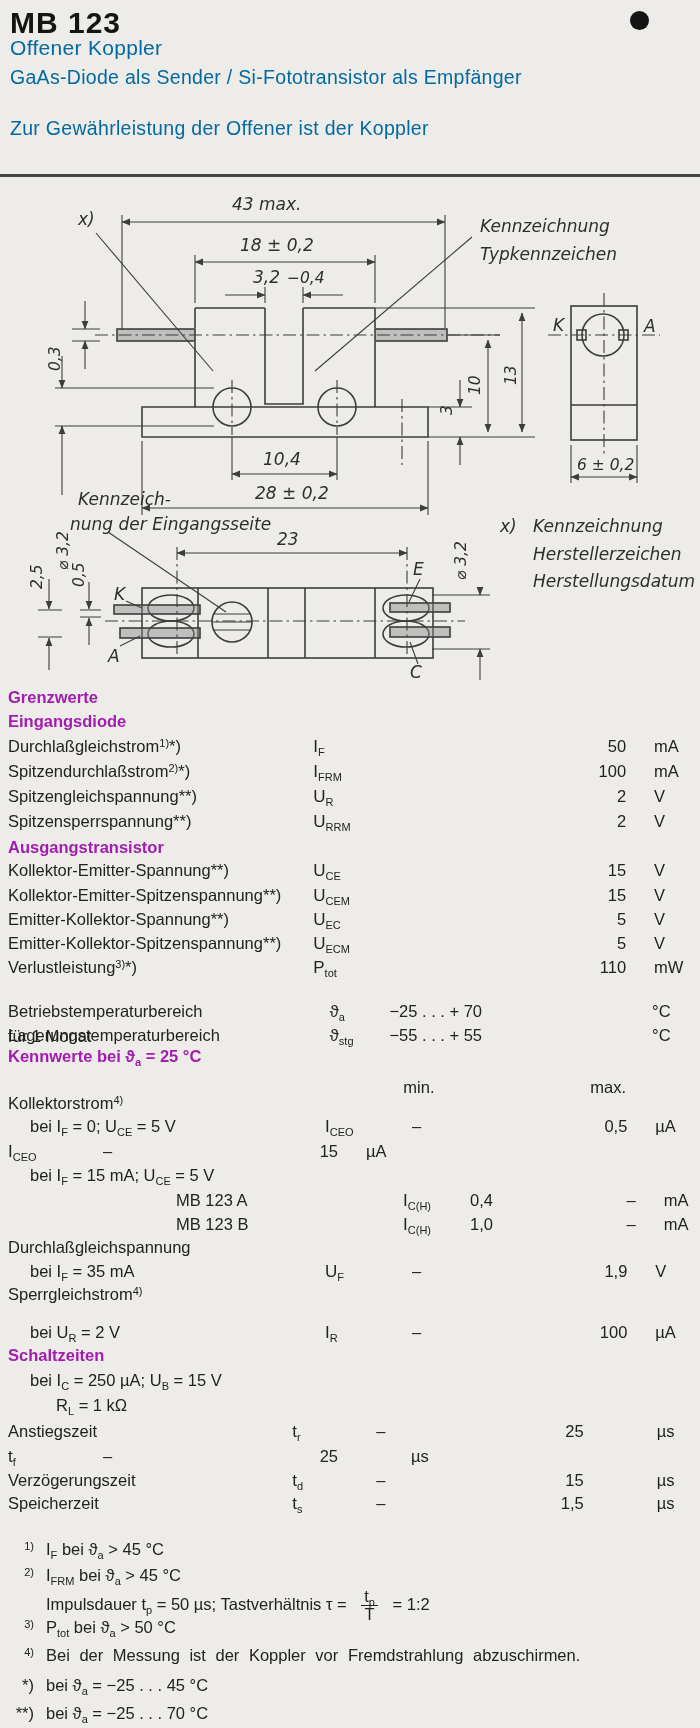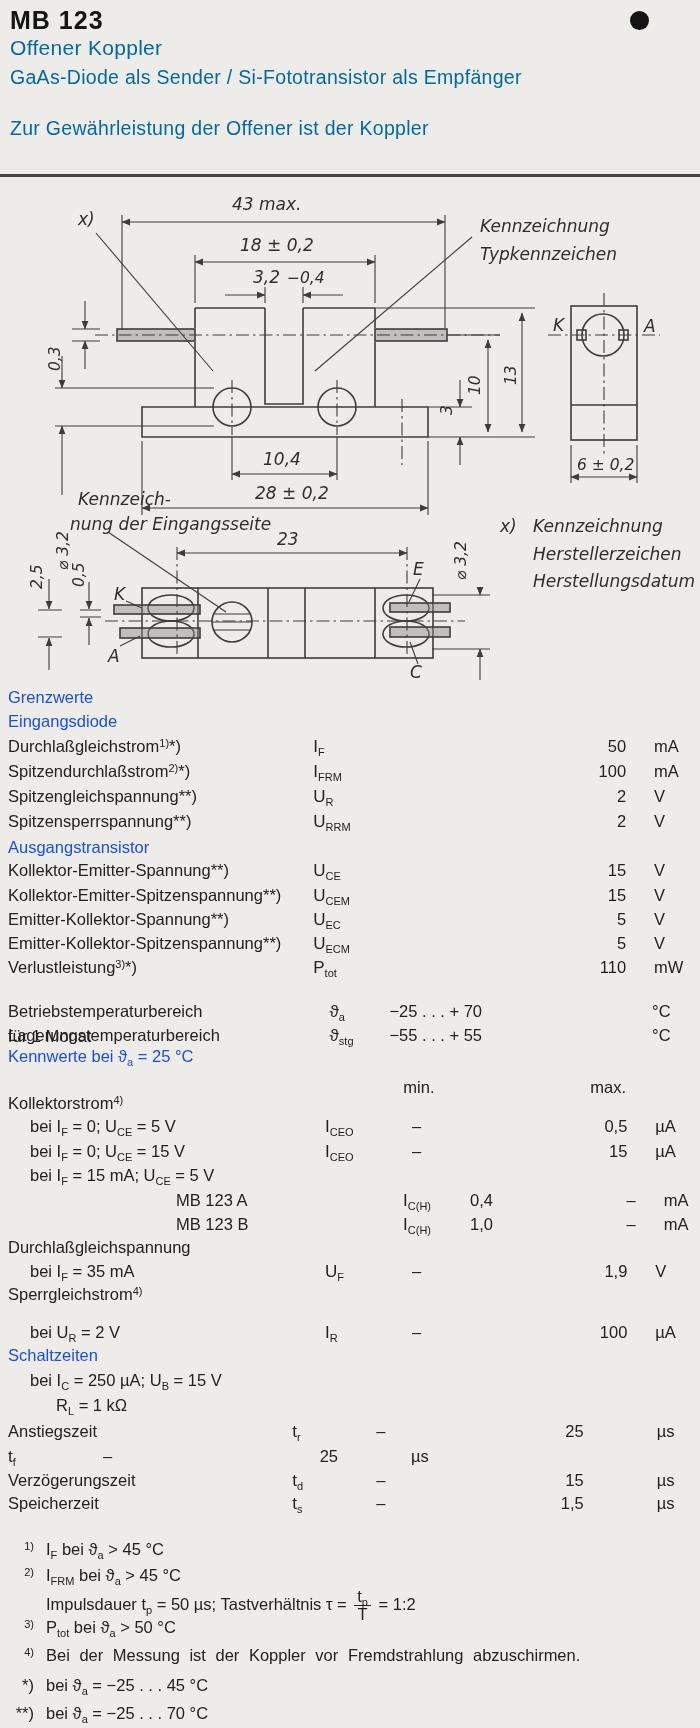"MB 123" .hdr-title { font-size: 25px -> 30px }
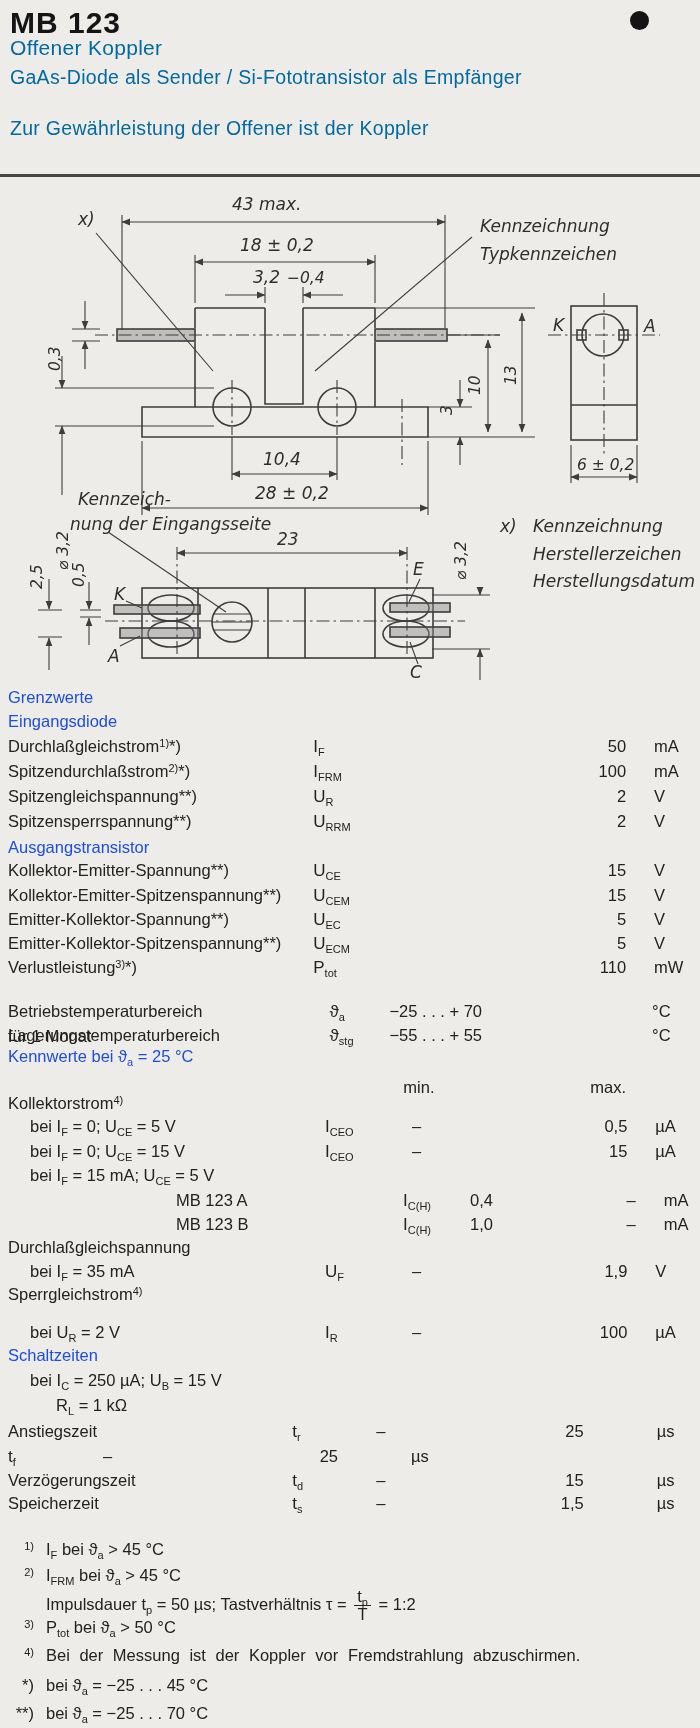"Grenzwerte" .bold { color: #1d4ed8 -> #a21caf; font-weight: 400 -> 700 }
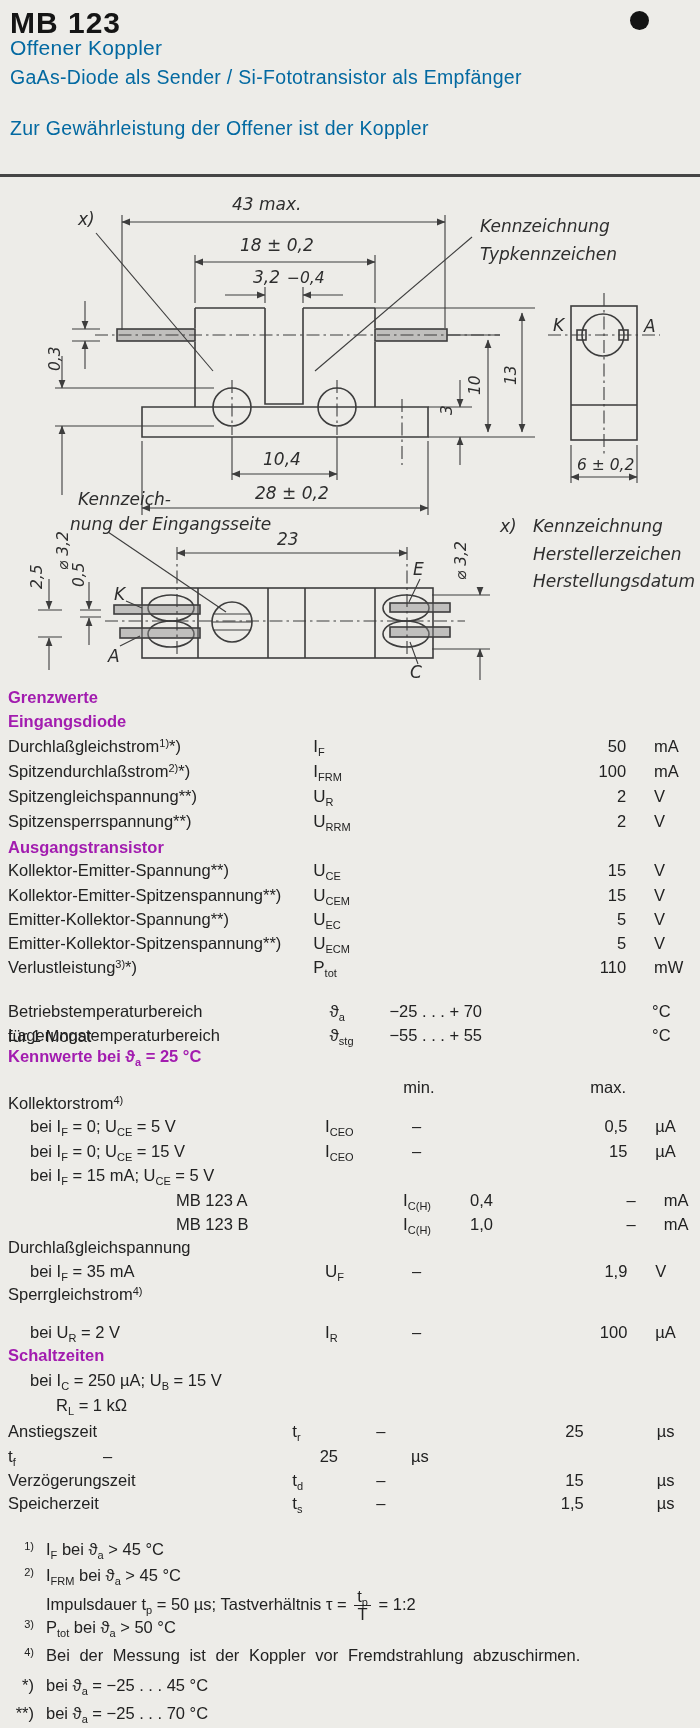"bei IF = 0; UCE = 15" span.c-label { html: <span>bei I<sub>F</sub> = 0; U<sub>CE</sub> = 15 V</span> -> none }
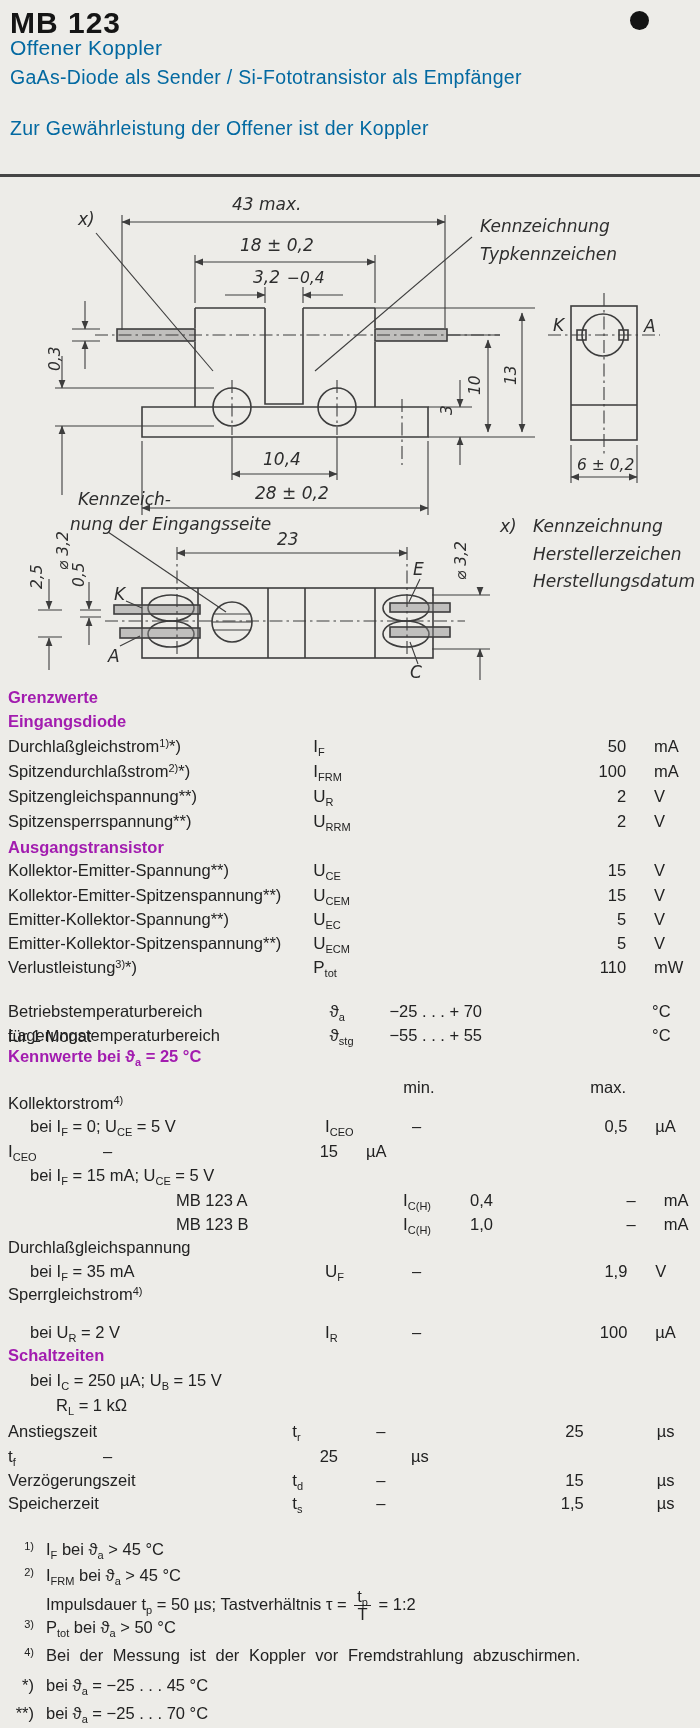"tp" .frac { margin: 0 3px -> 0 10px }
